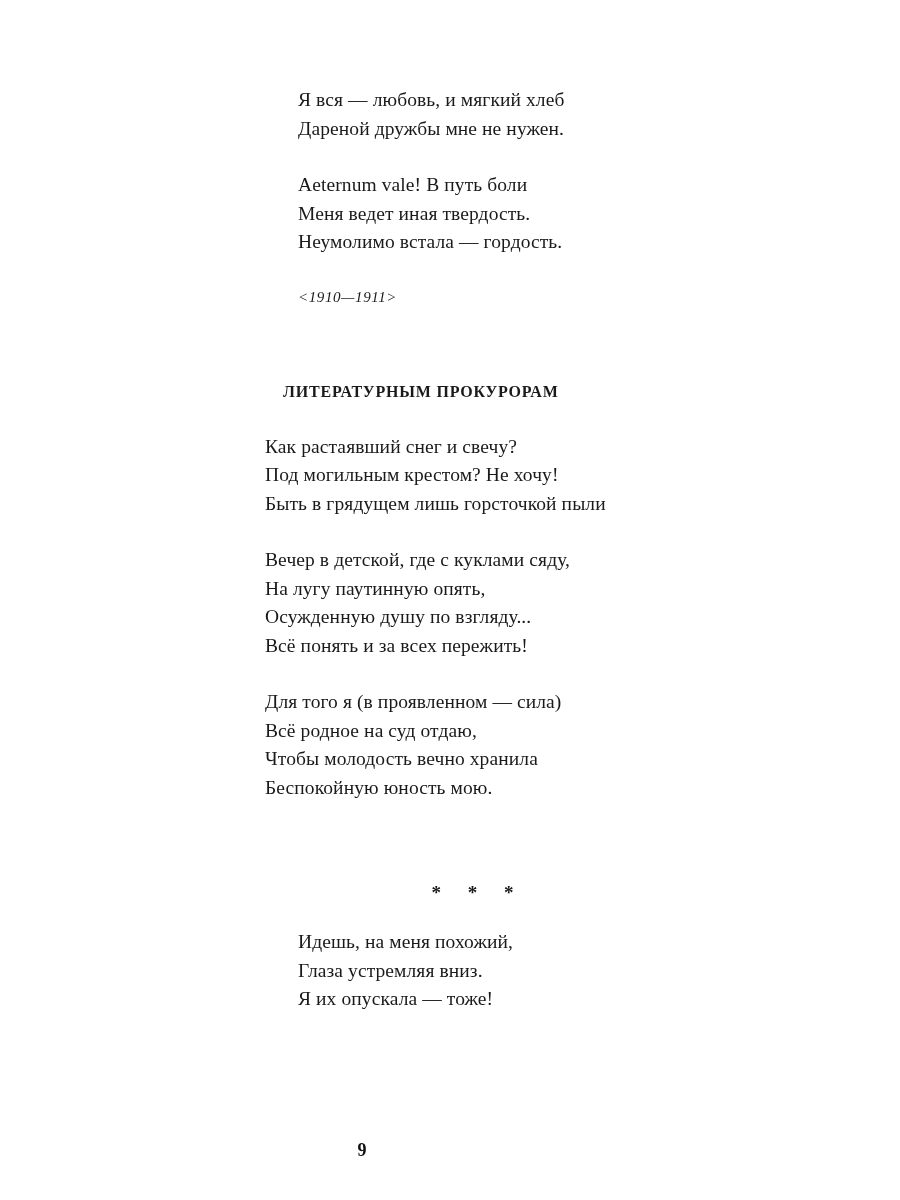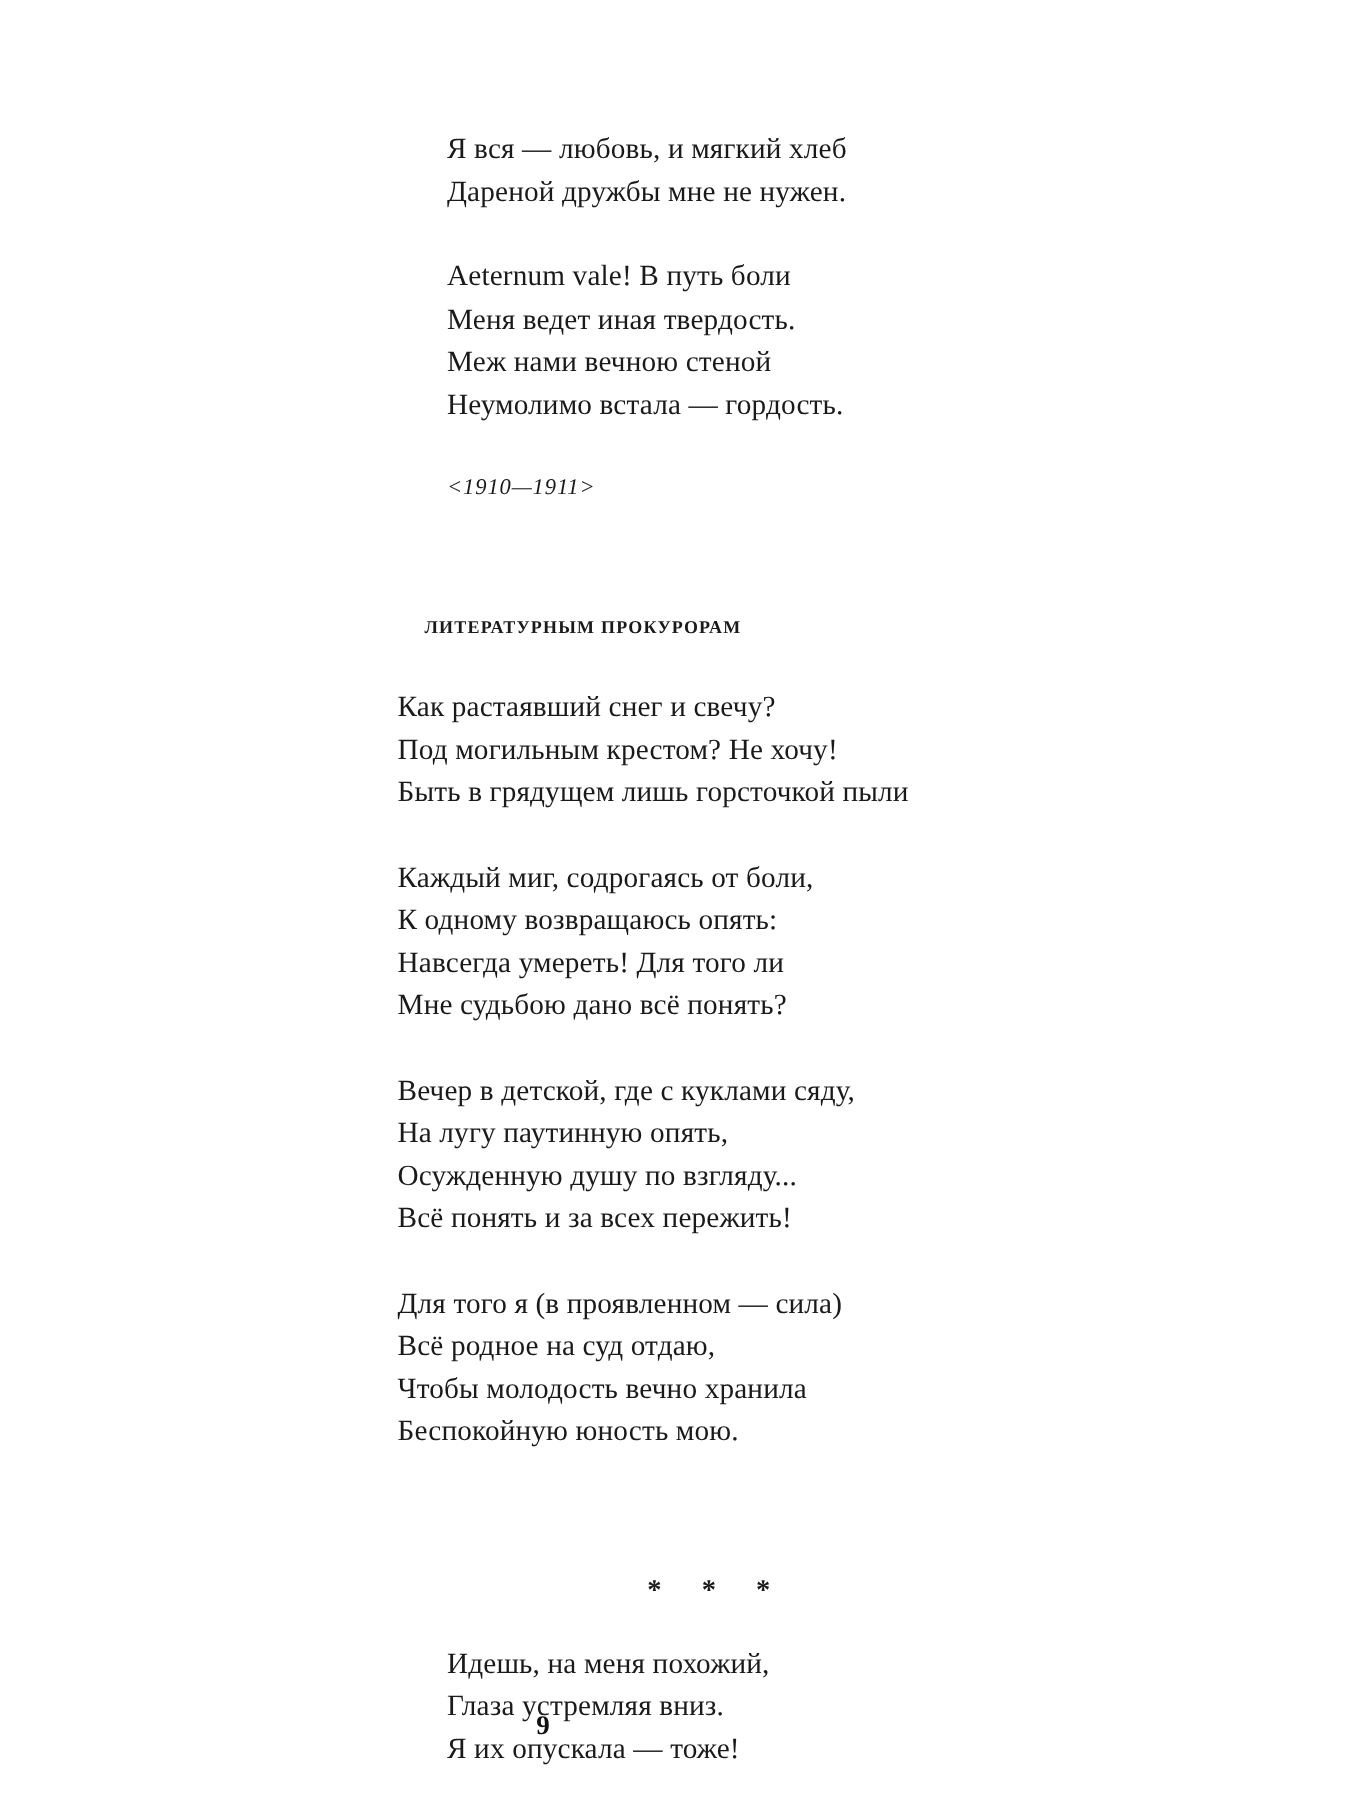"Меж нами вечною стеной" div.line { html: <div>Меж нами вечною стеной</div> -> none }
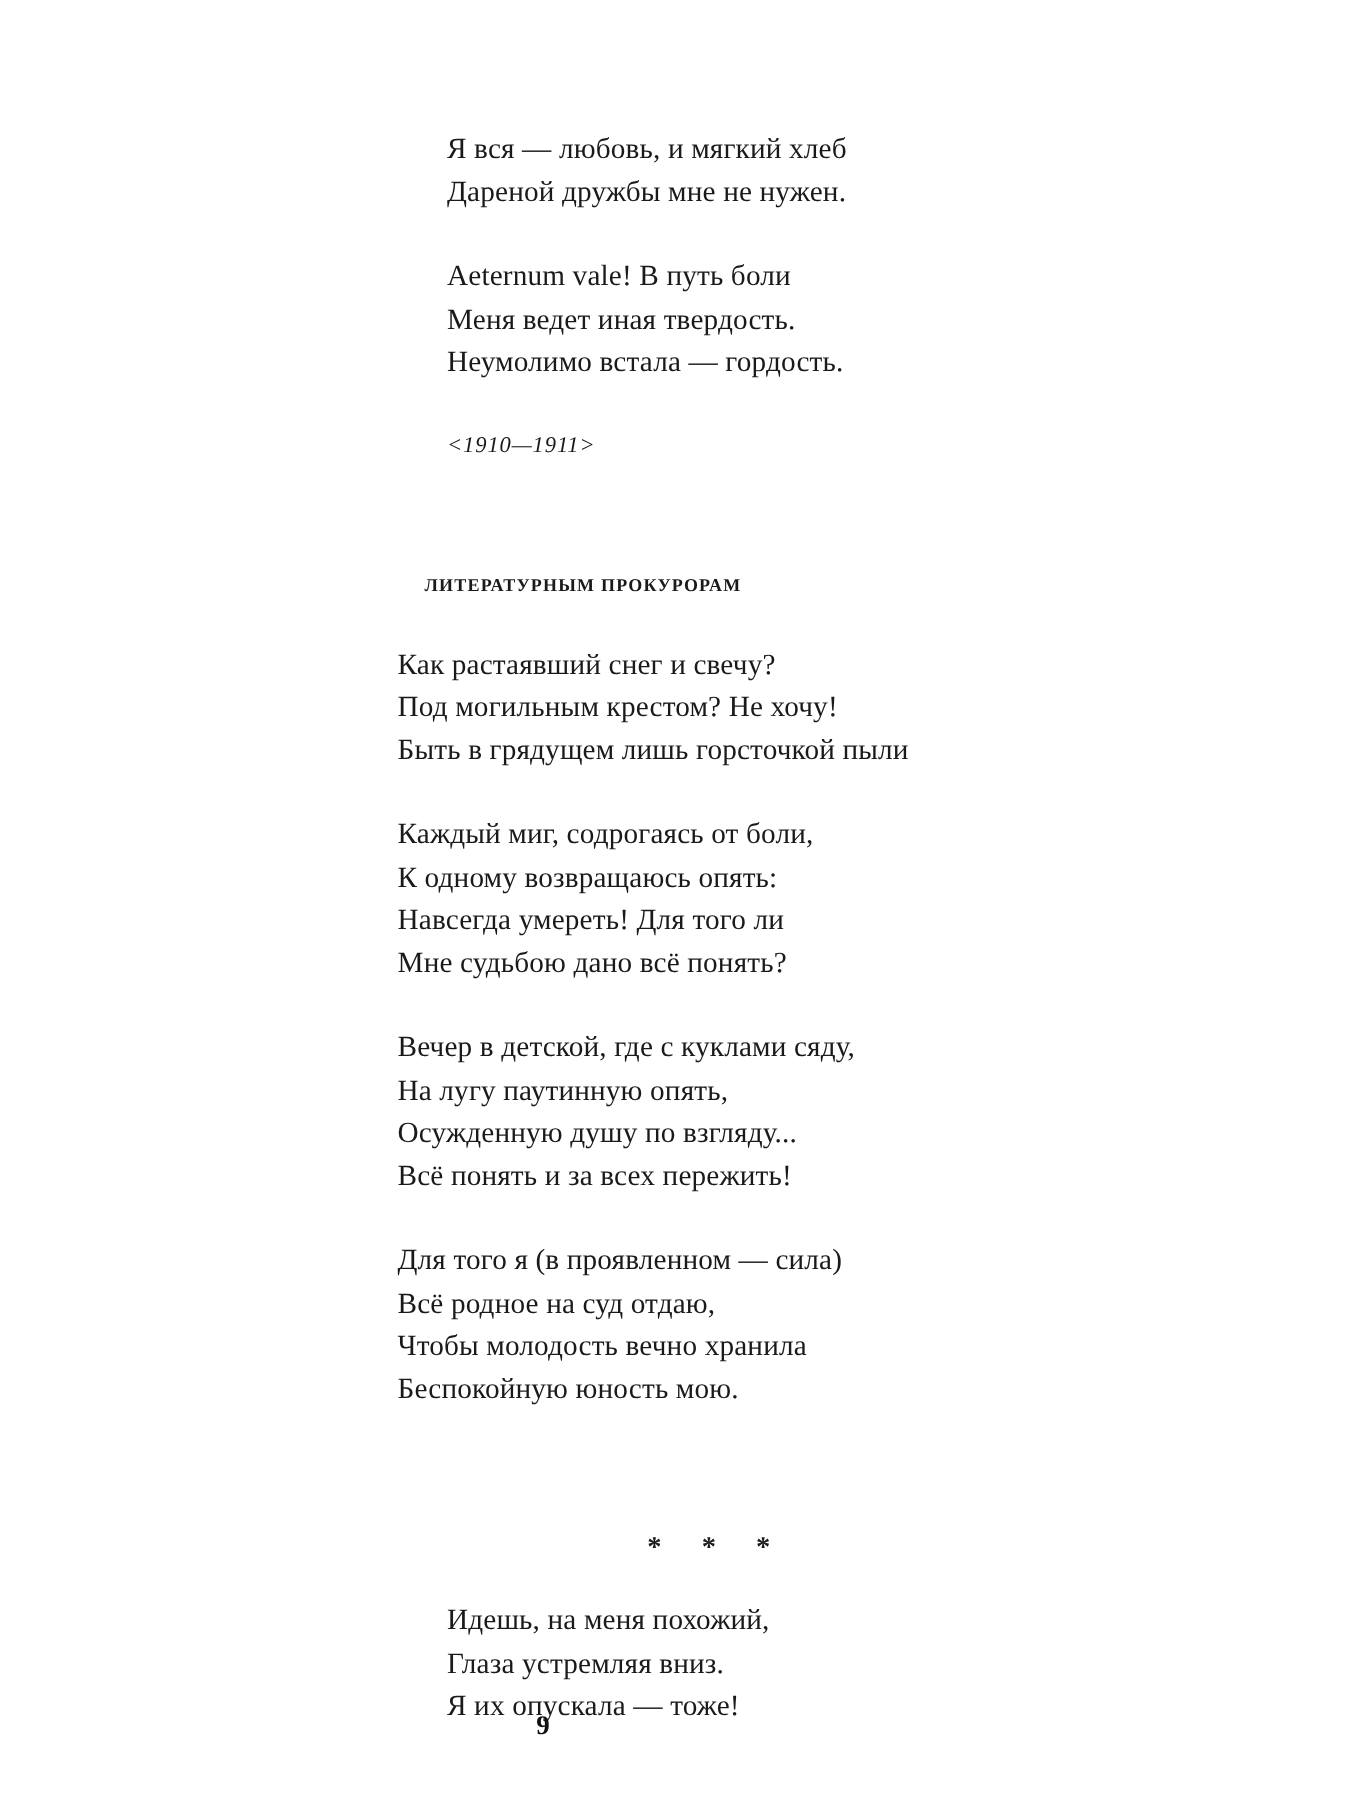"ЛИТЕРАТУРНЫМ ПРОКУРОРАМ" .poem-title { font-size: 12px -> 16px }
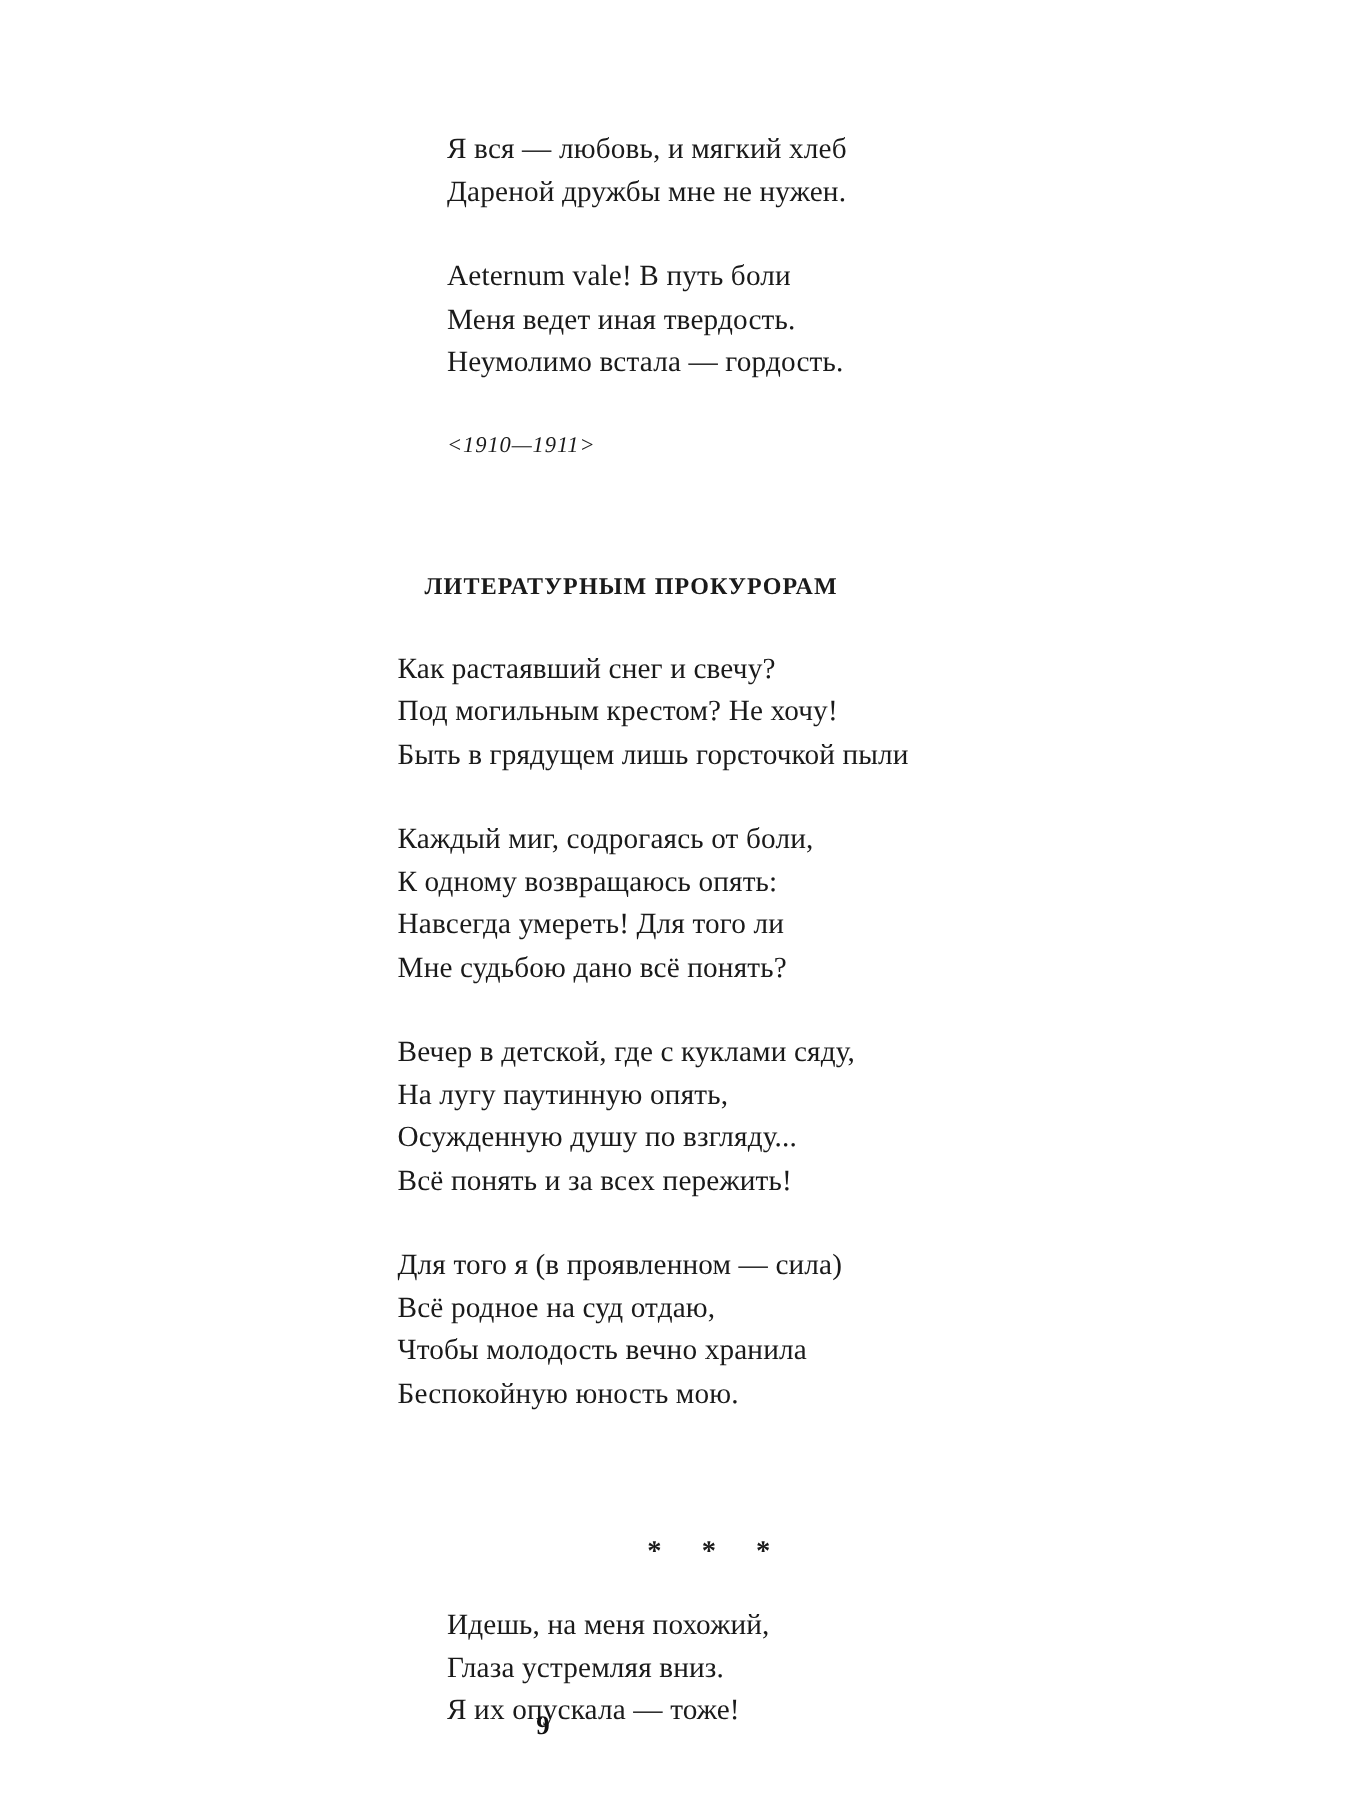"Каждый миг, содрогаясь от боли," div.stanza { html: <div> <div>Каждый миг, содрогаясь от боли,</div> <div>К одному возвращаюсь опять:</div> <div>Навсегда умереть! Для того ли</div> <div>Мне судьбою дано всё понять?</div> </div> -> none }
